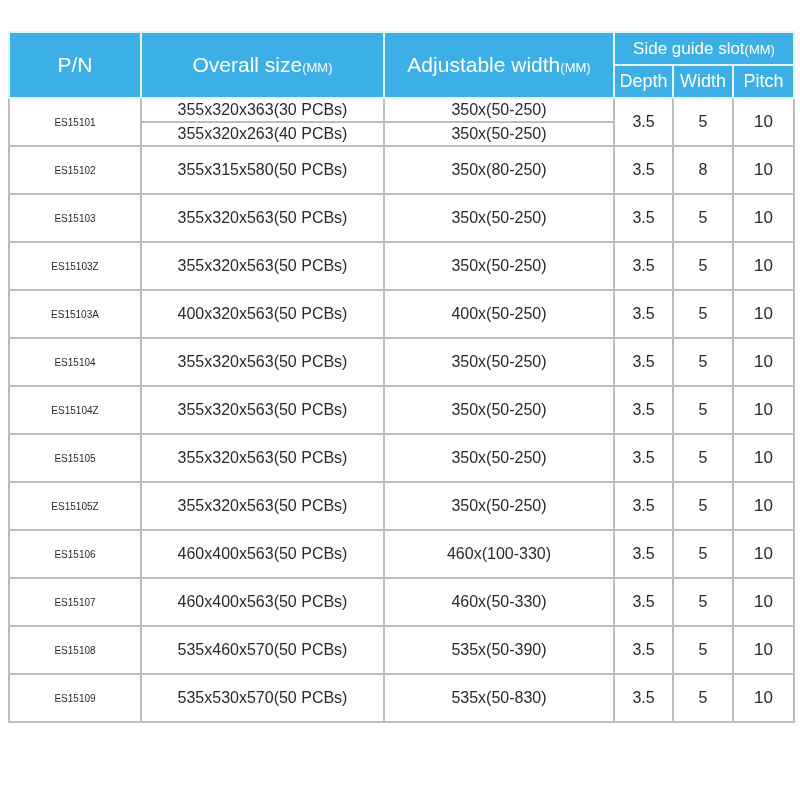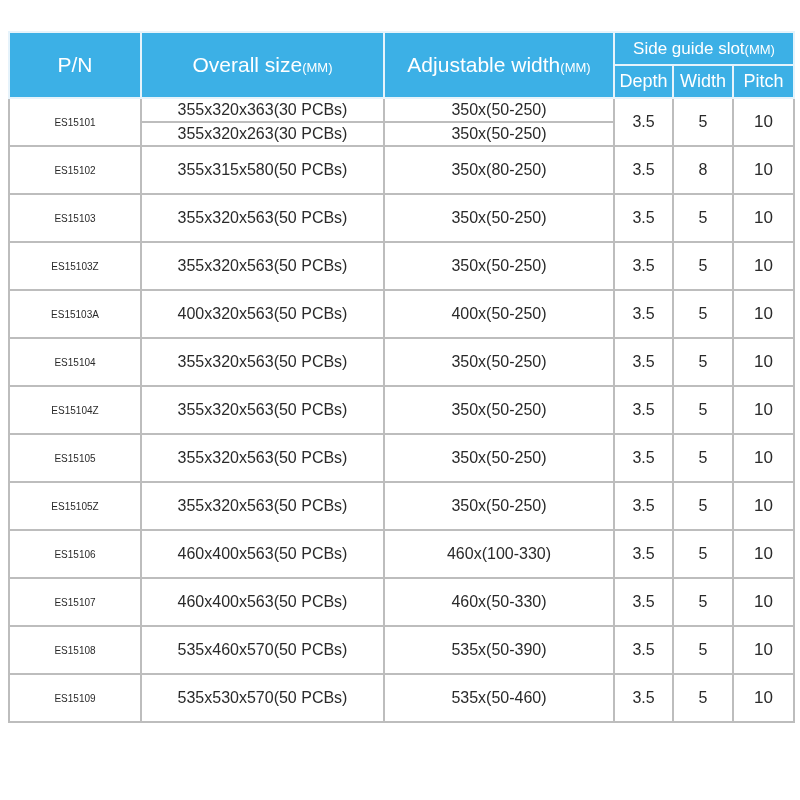"355x320x263(30 PCBs)" td.ov { text: 30 -> 40 }
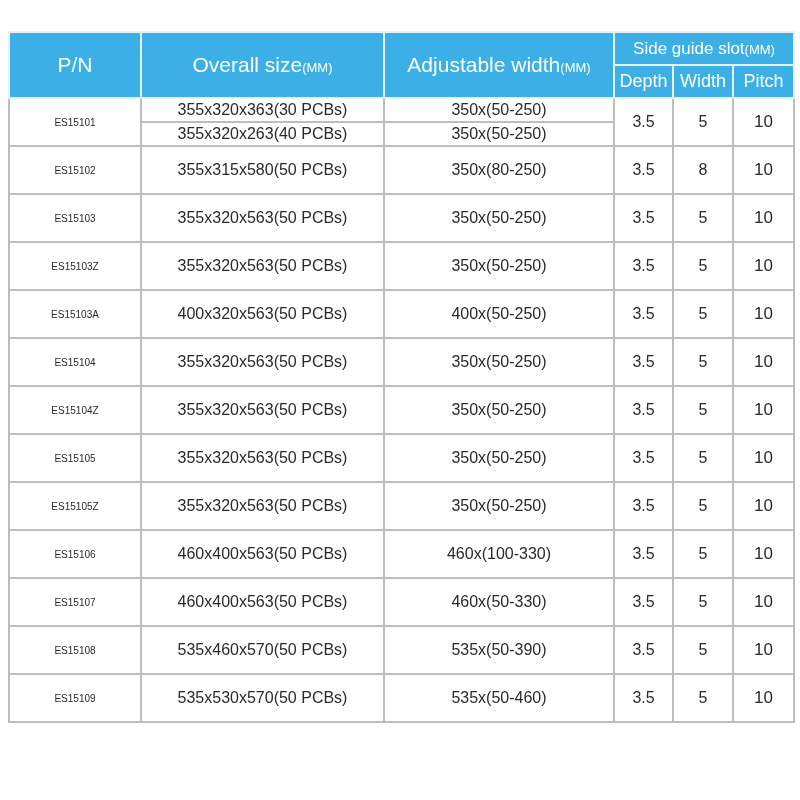"535x(50-460)" td.adj { text: 50-460 -> 50-830 }
